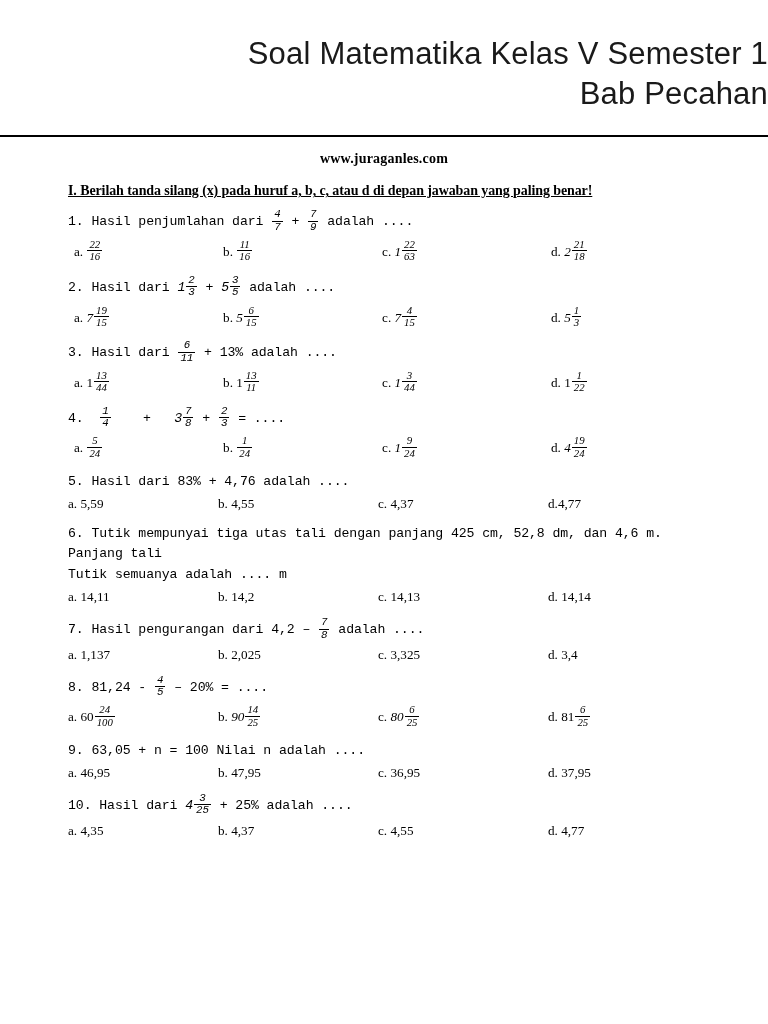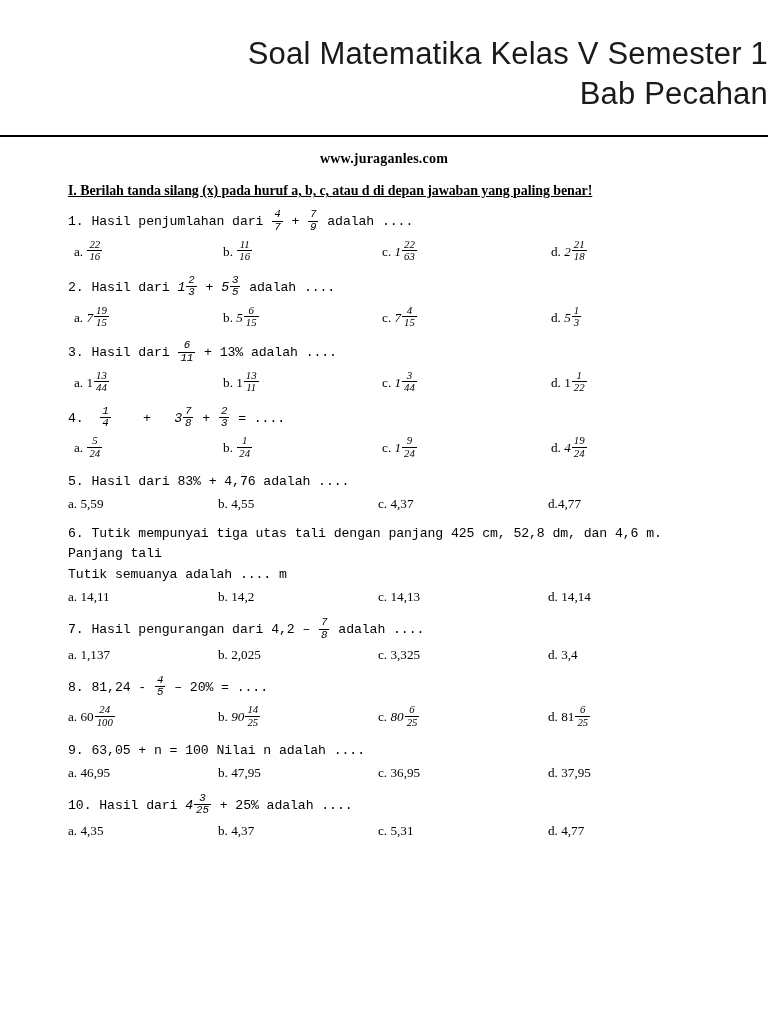"c. 5,31" div.opt { text: 5,31 -> 4,55 }
